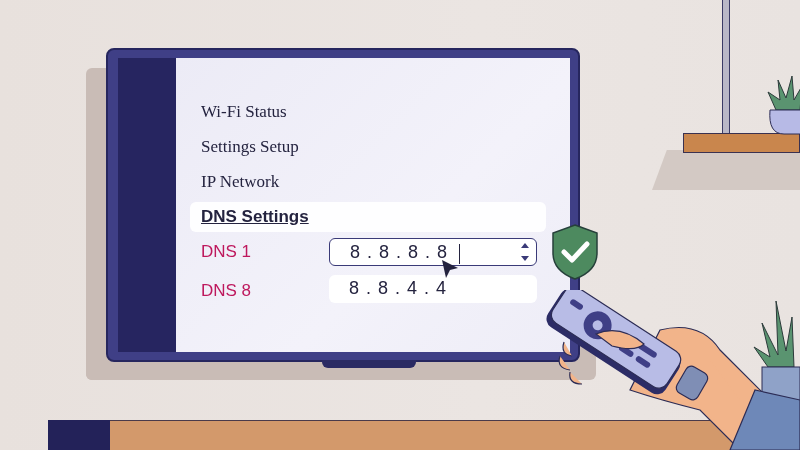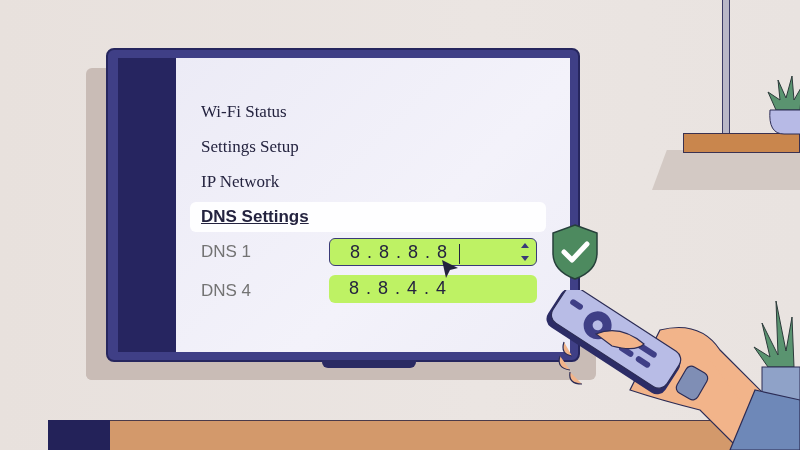"DNS 1" .dns-label { color: #737373 -> #be185d }
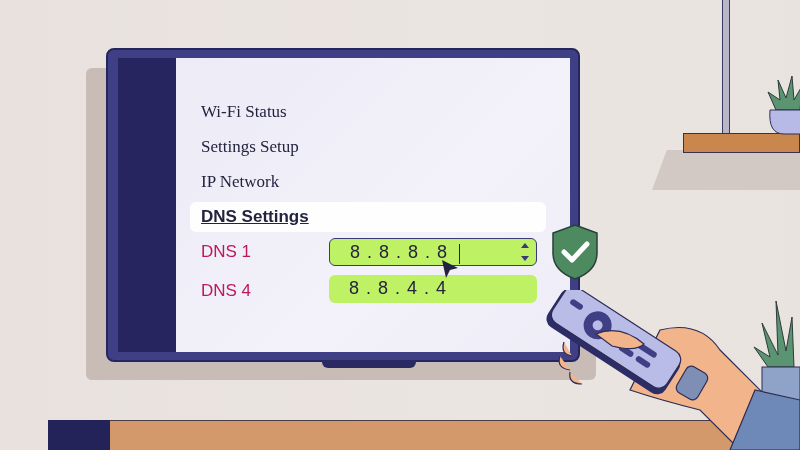"8 . 8 . 8" .dns-field { background: #bef264 -> #ffffff }
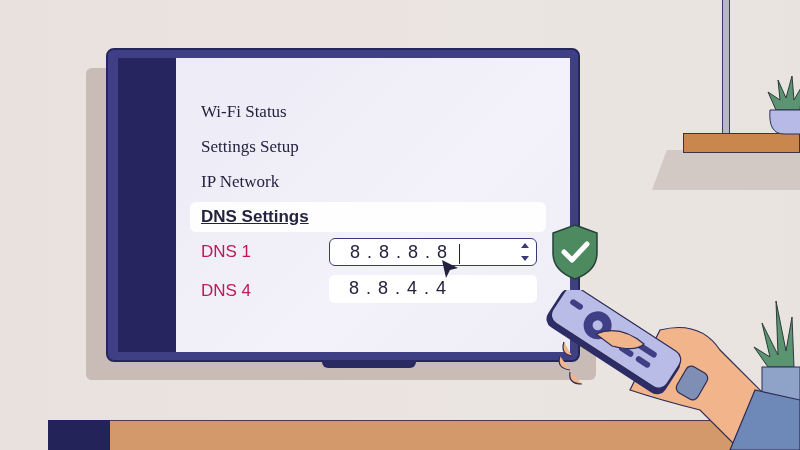"DNS 4" div.abs { text: 4 -> 8 }
